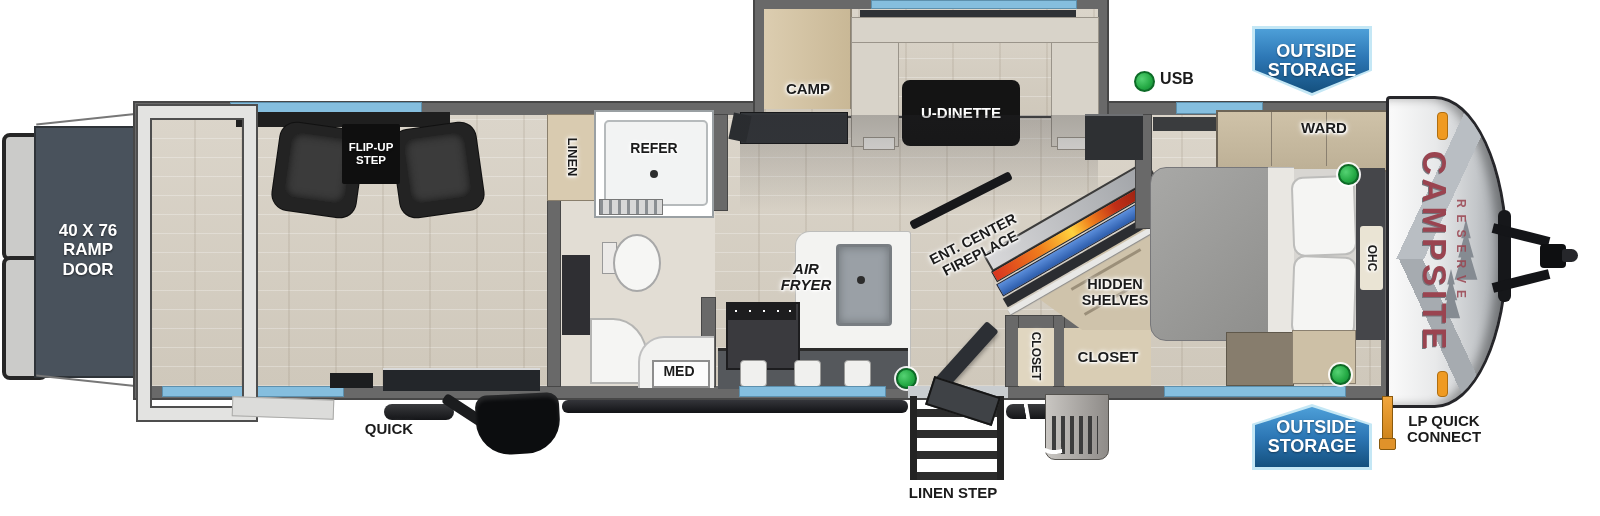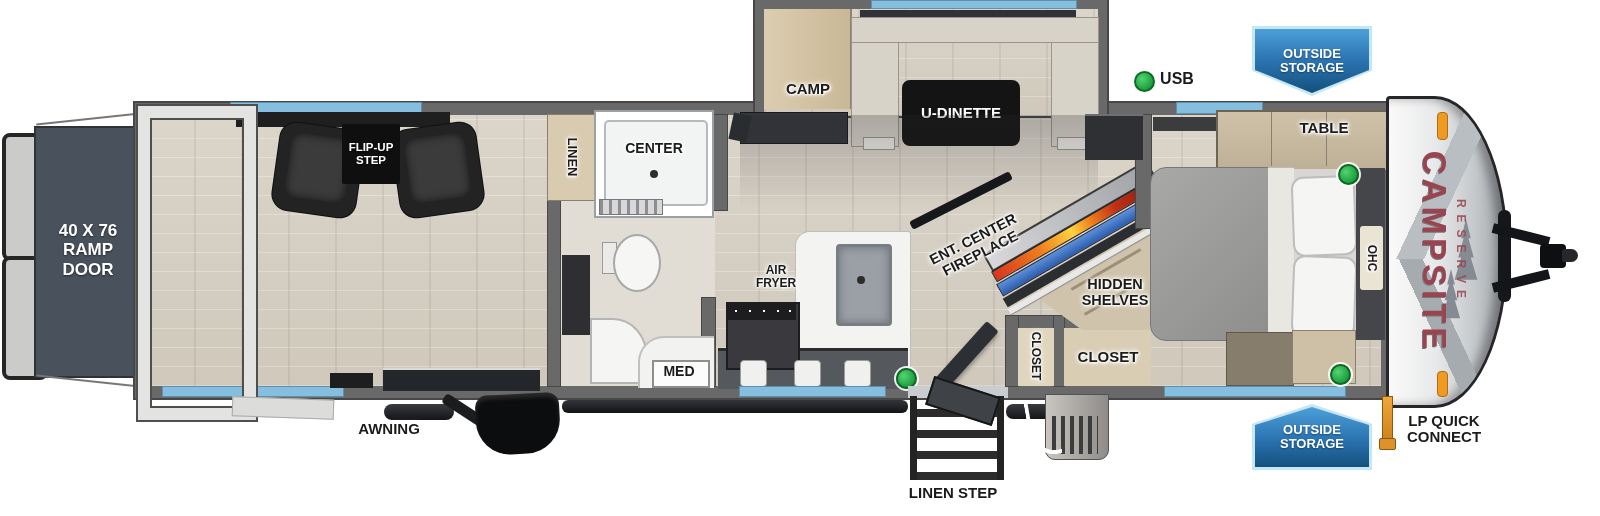"OUTSIDE" .badge-txt { font-size: 13px -> 18px; text-align: center -> right }
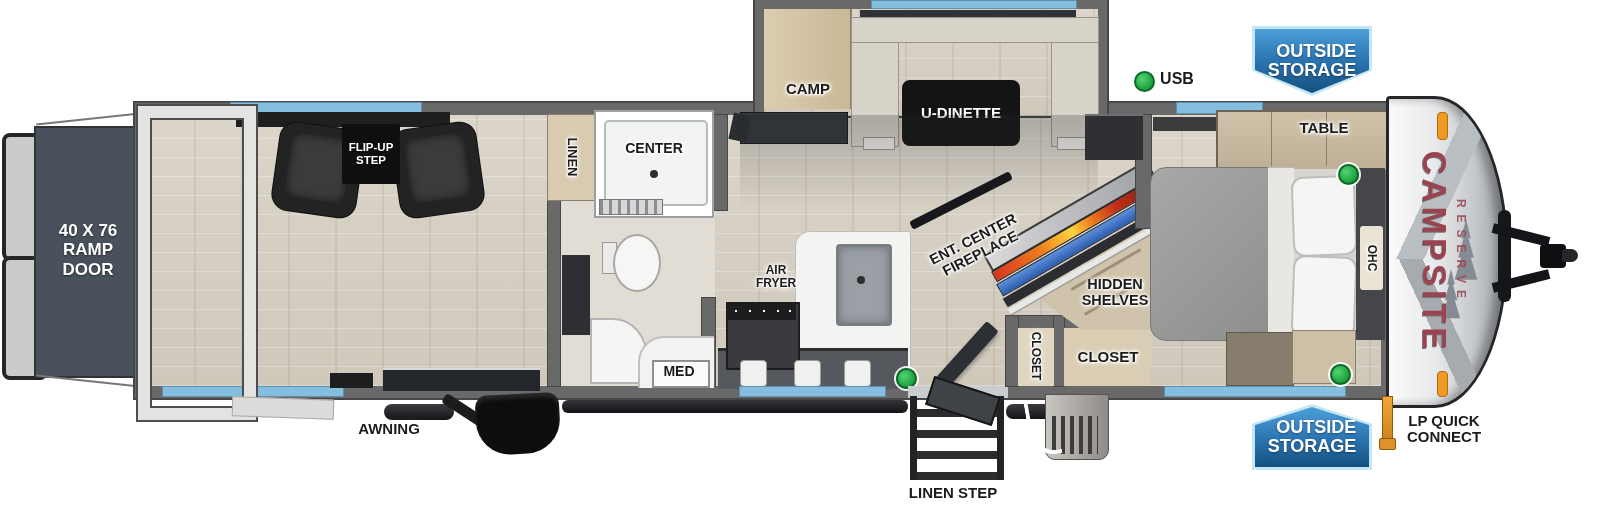"TABLE" div.lbl { text: TABLE -> WARD }
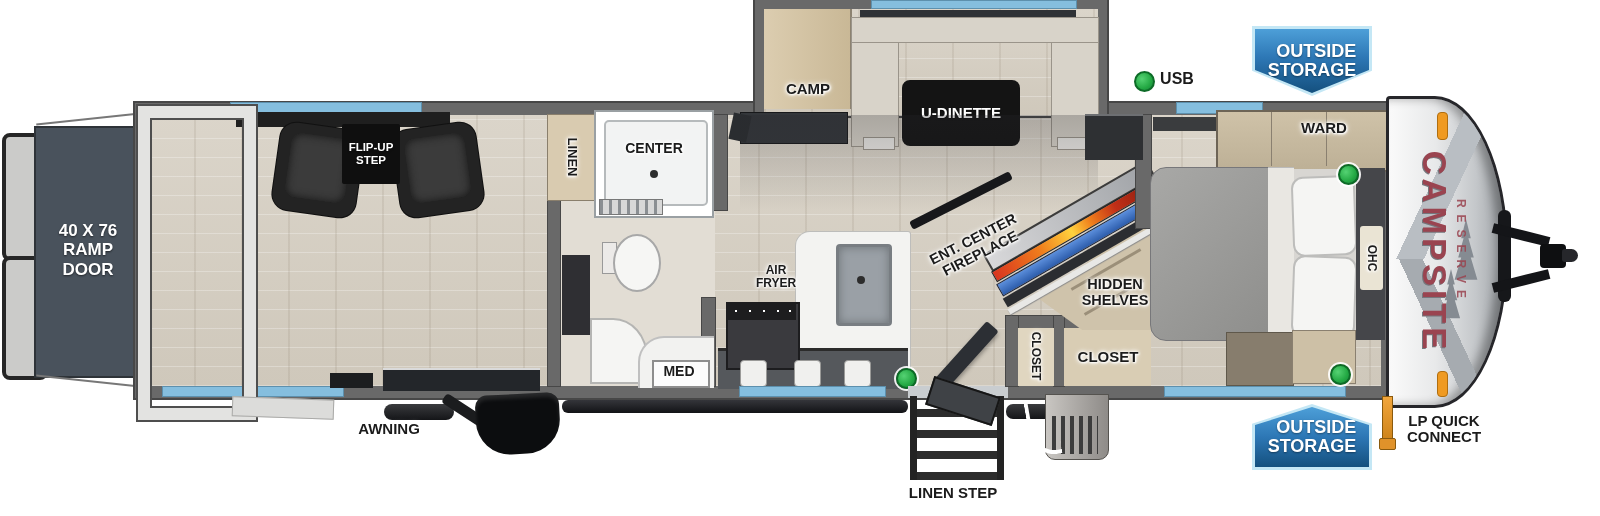"CENTER" div.lbl { text: CENTER -> REFER }
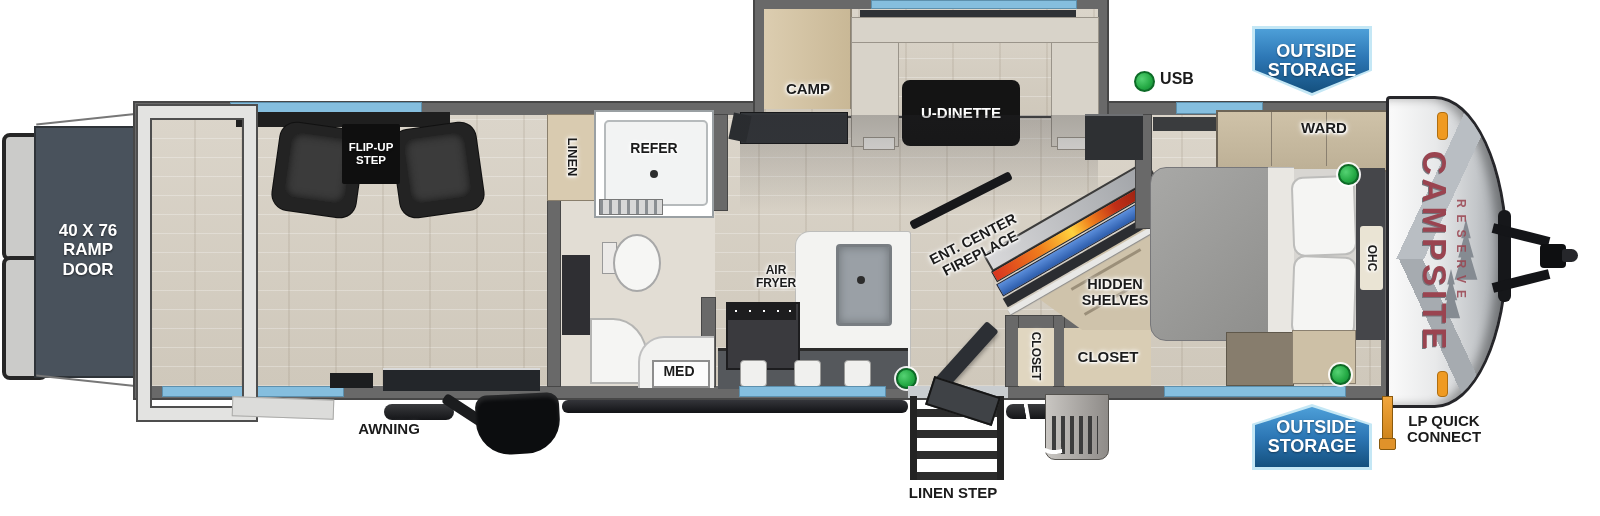"AIR" div.lbl { font-size: 12px -> 15px; font-style: none -> italic; left: 740px -> 770px }
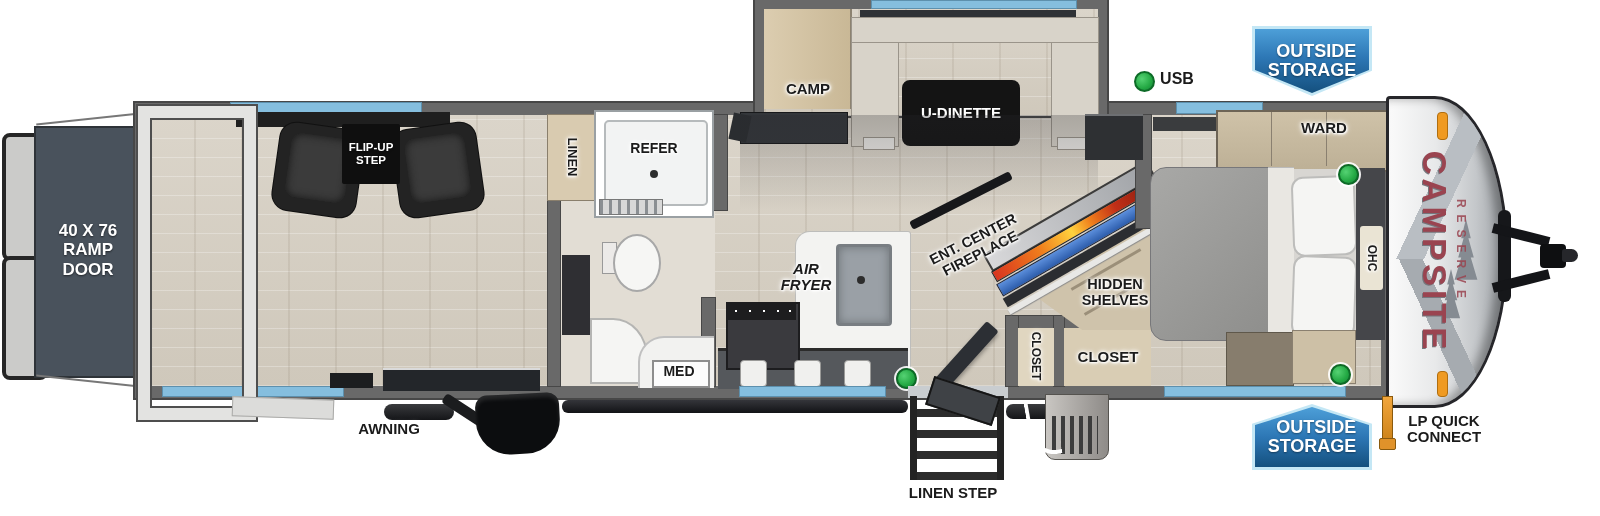"AWNING" div.lbl { text: AWNING -> QUICK }
